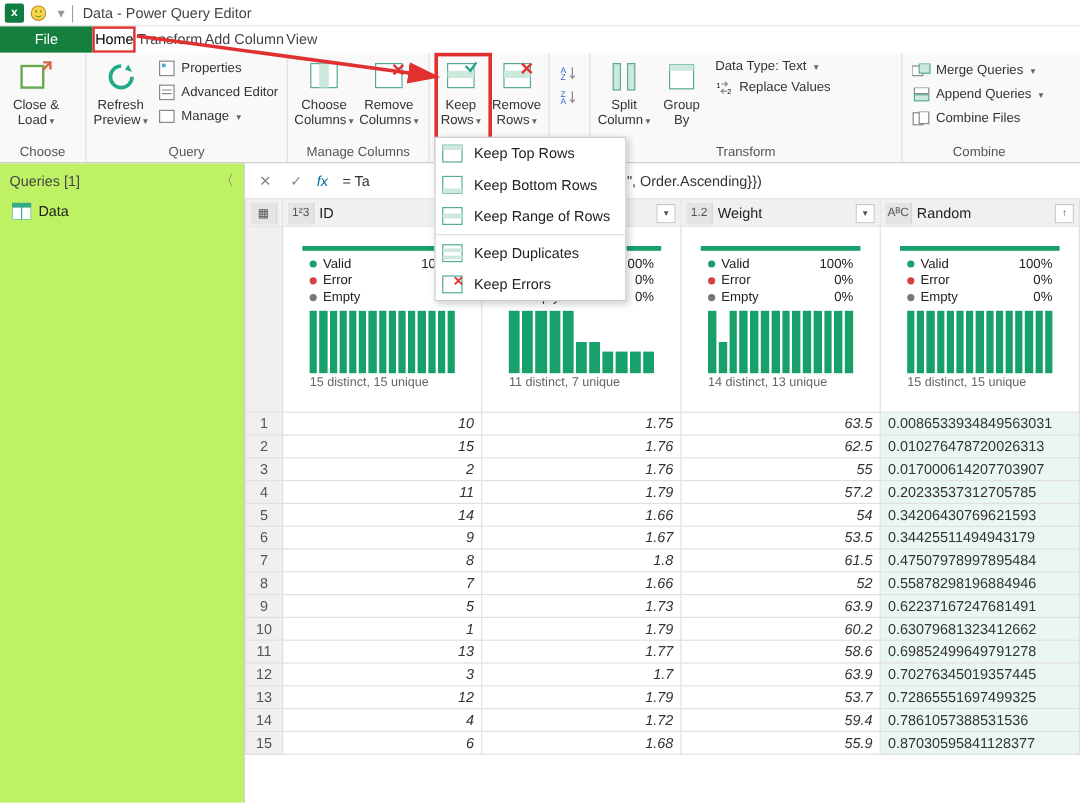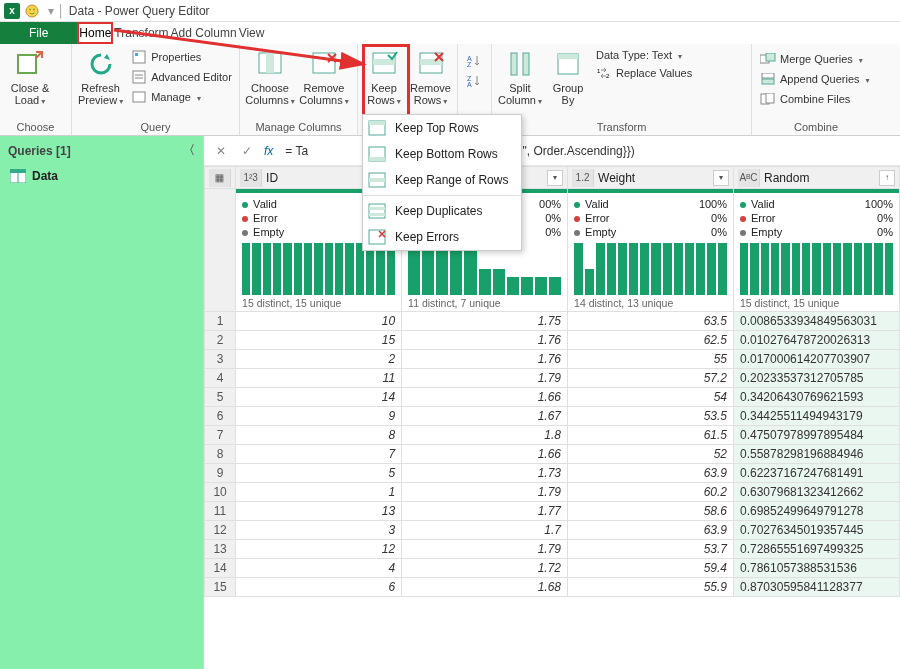"Queries [1]" .queries-pane { background: #86efac -> #bef264; font-weight: bold -> none }
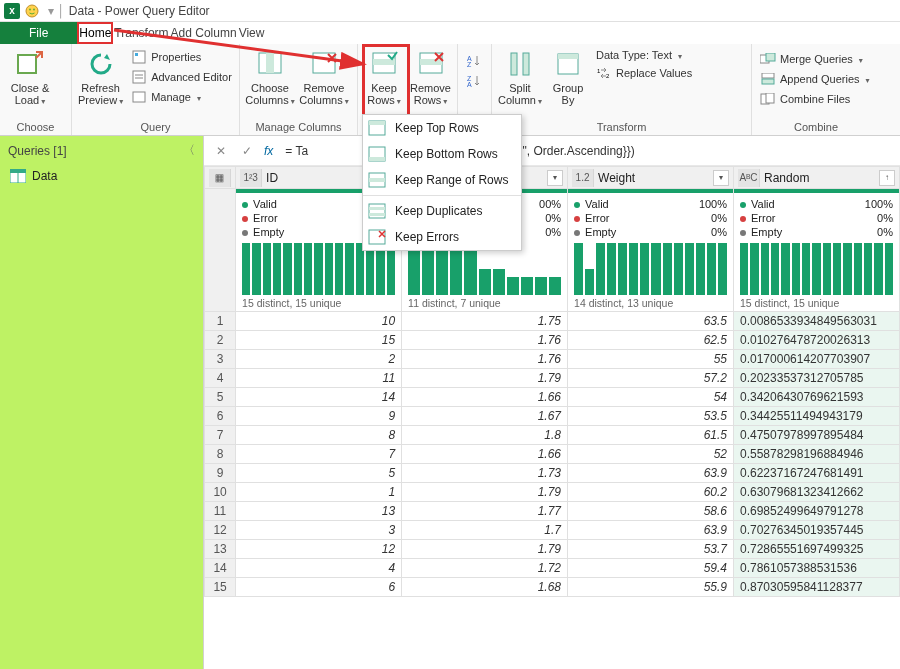"Valid" .profile-row td { padding: 0 -> 16px }
